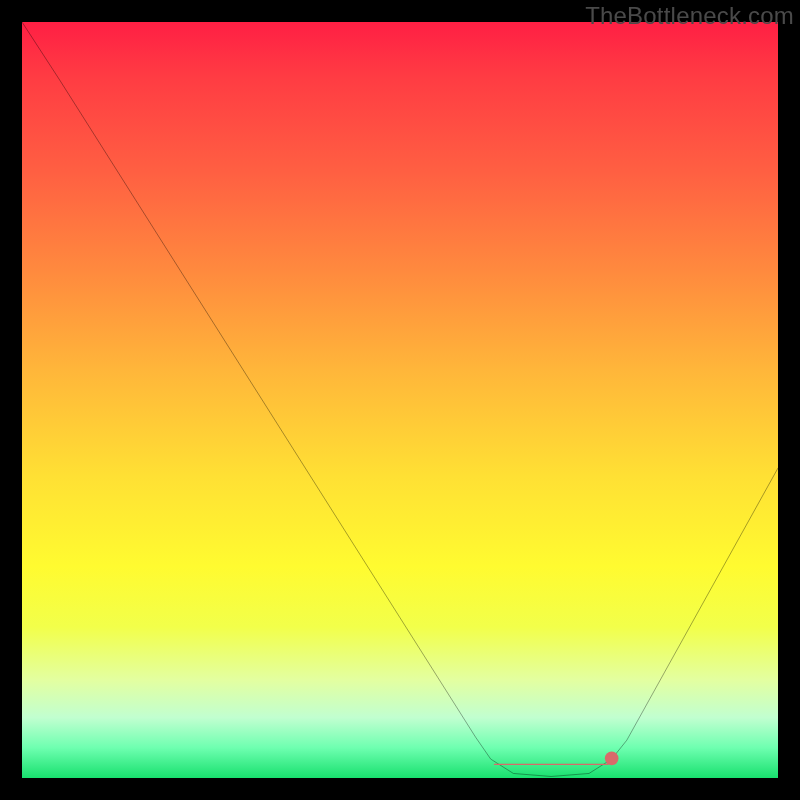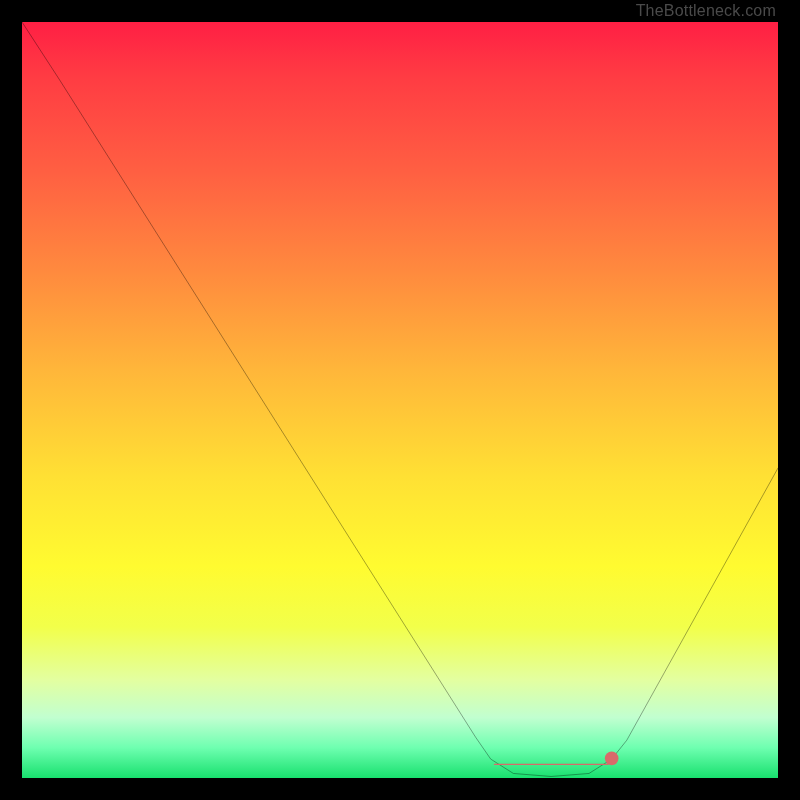"TheBottleneck.com" .watermark { font-size: 16px -> 24px; right: 24px -> 6px }
